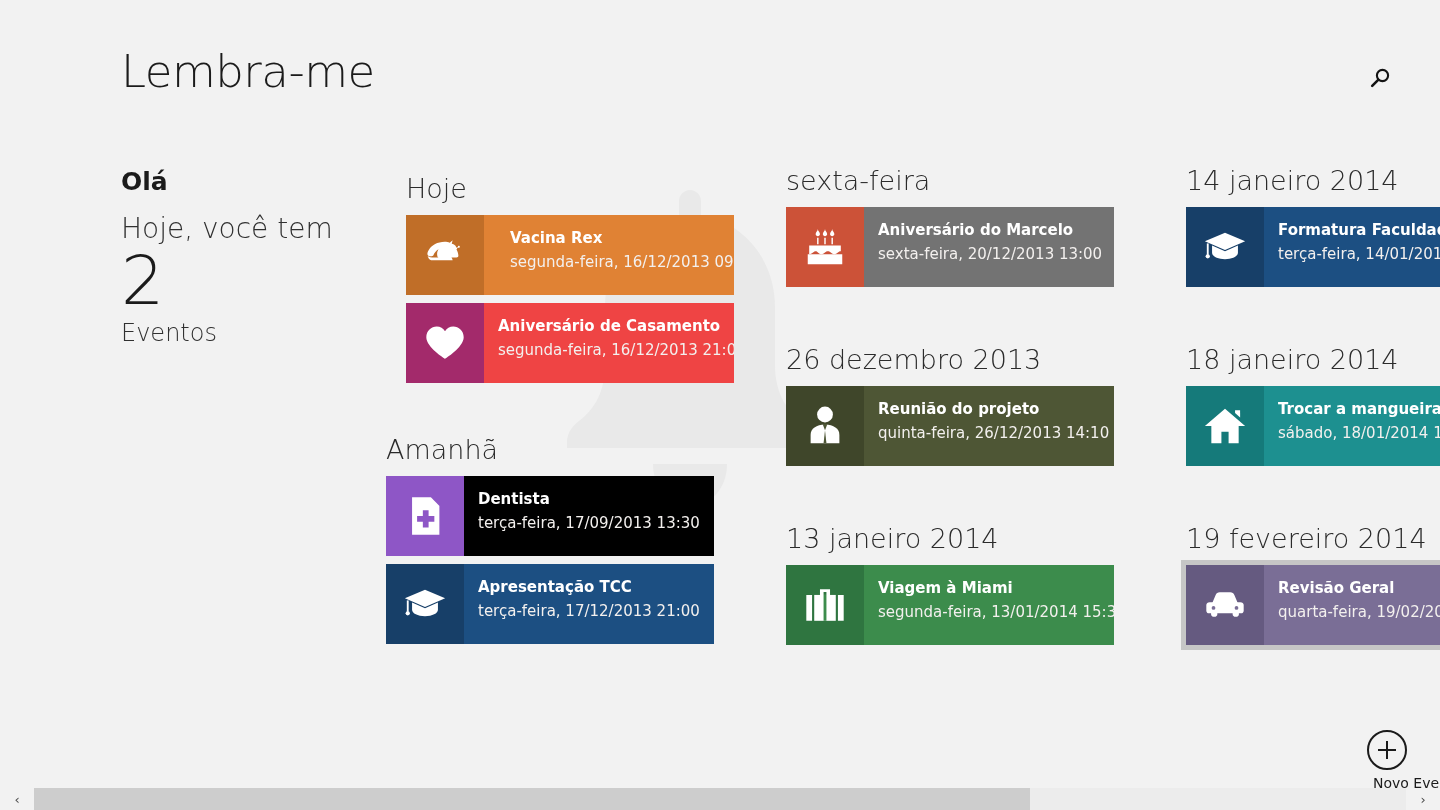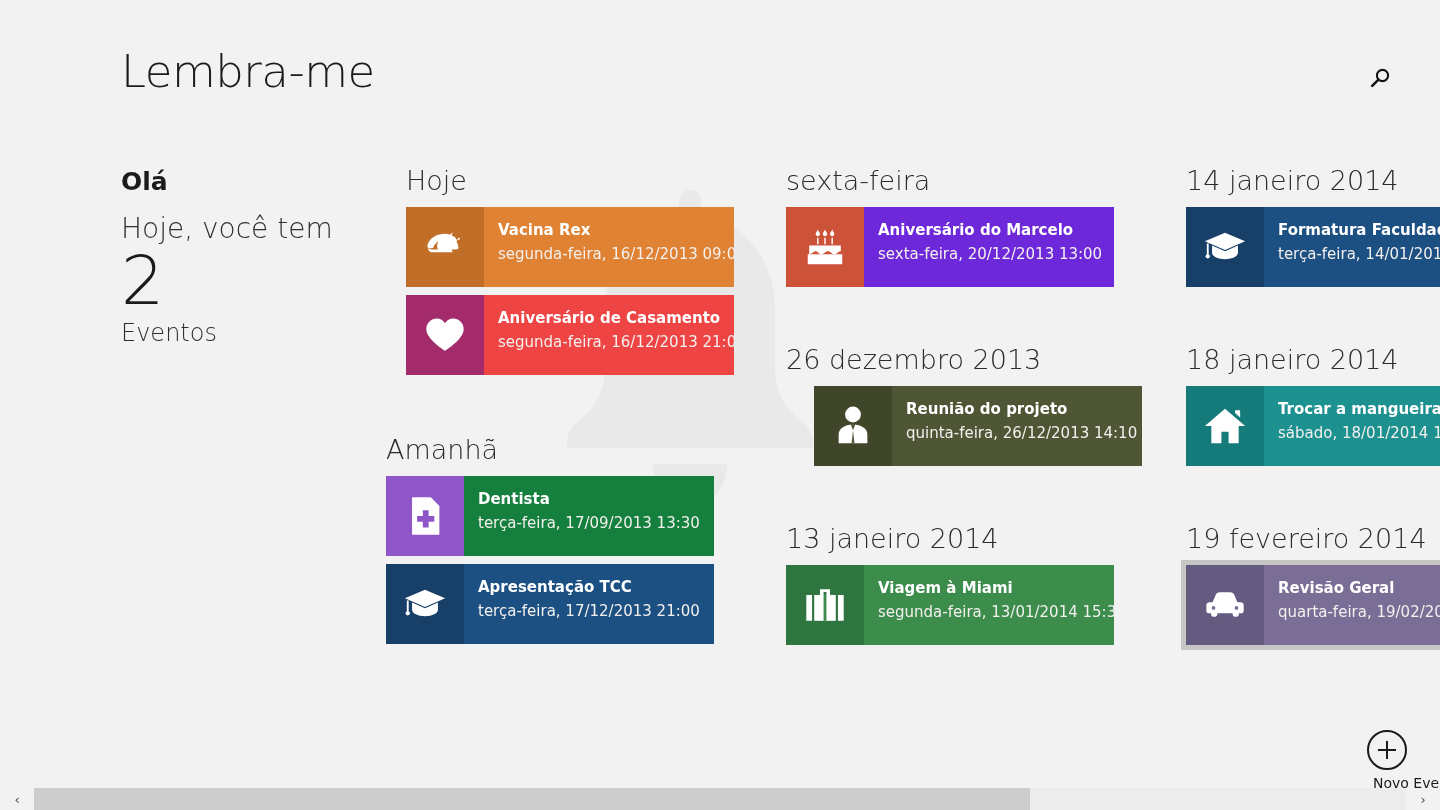"Hoje" div.group { top: 0px -> 8px }
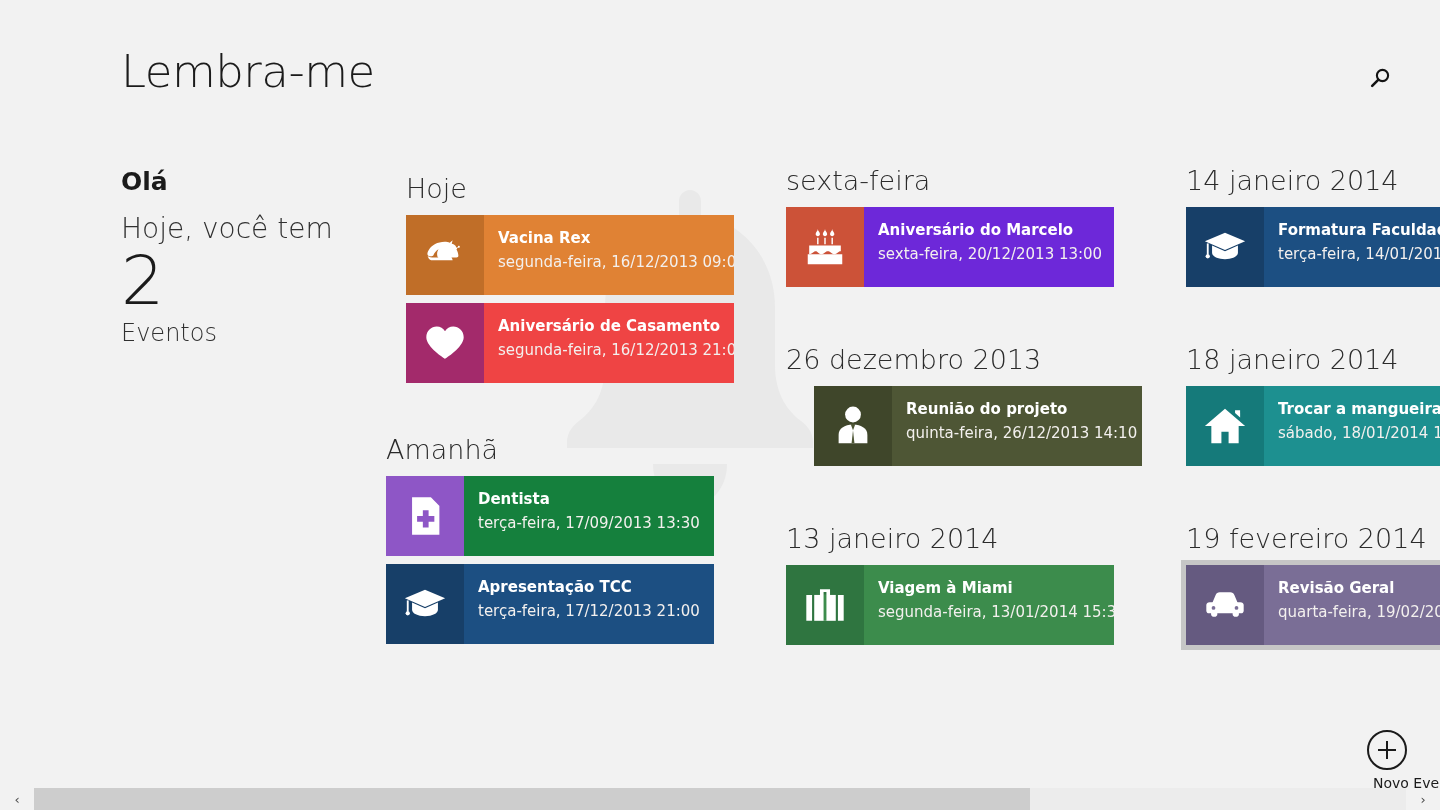"Vacina Rex" div.tile { gap: none -> 12px }
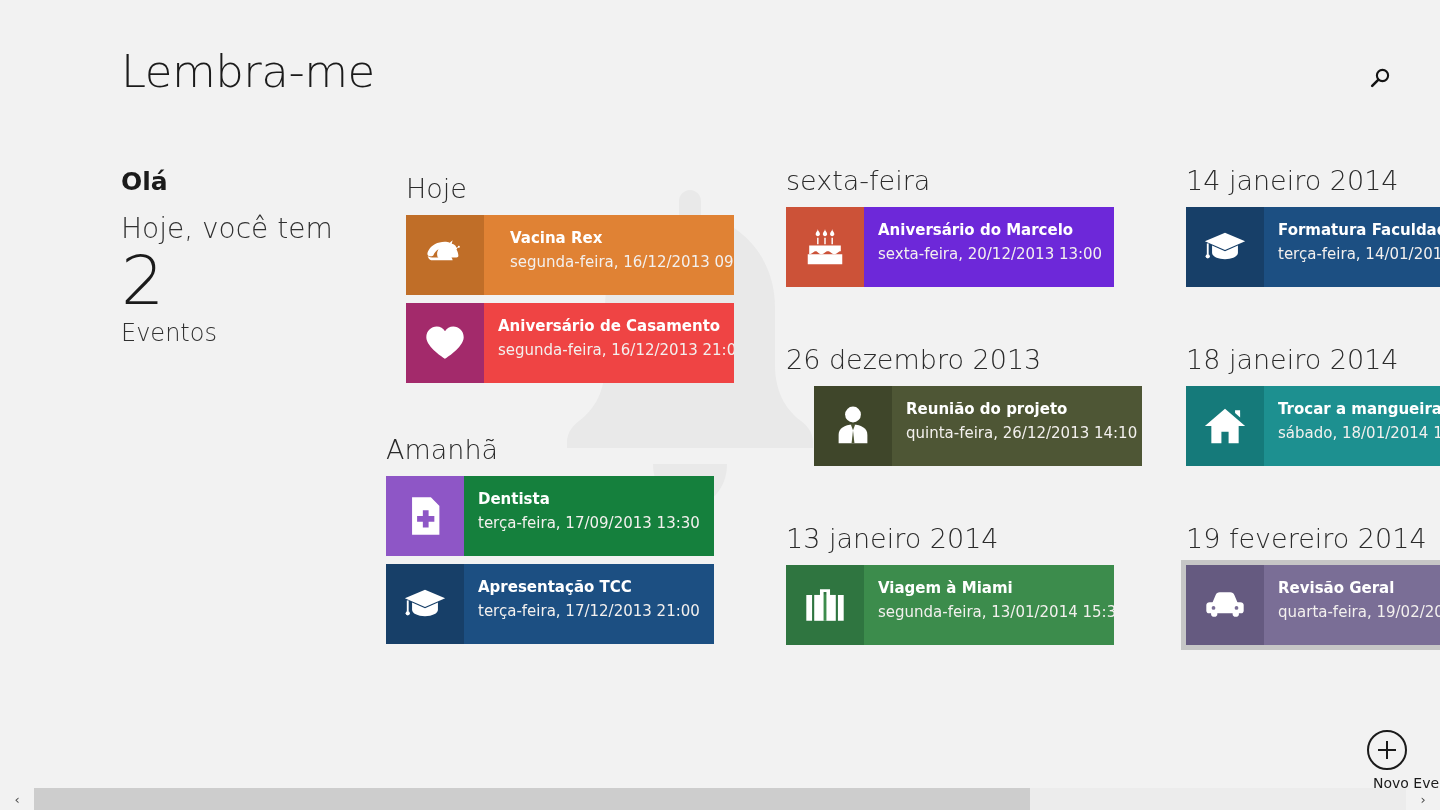"Aniversário do Marcelo" div.tile { background: #6d28d9 -> #737373 }
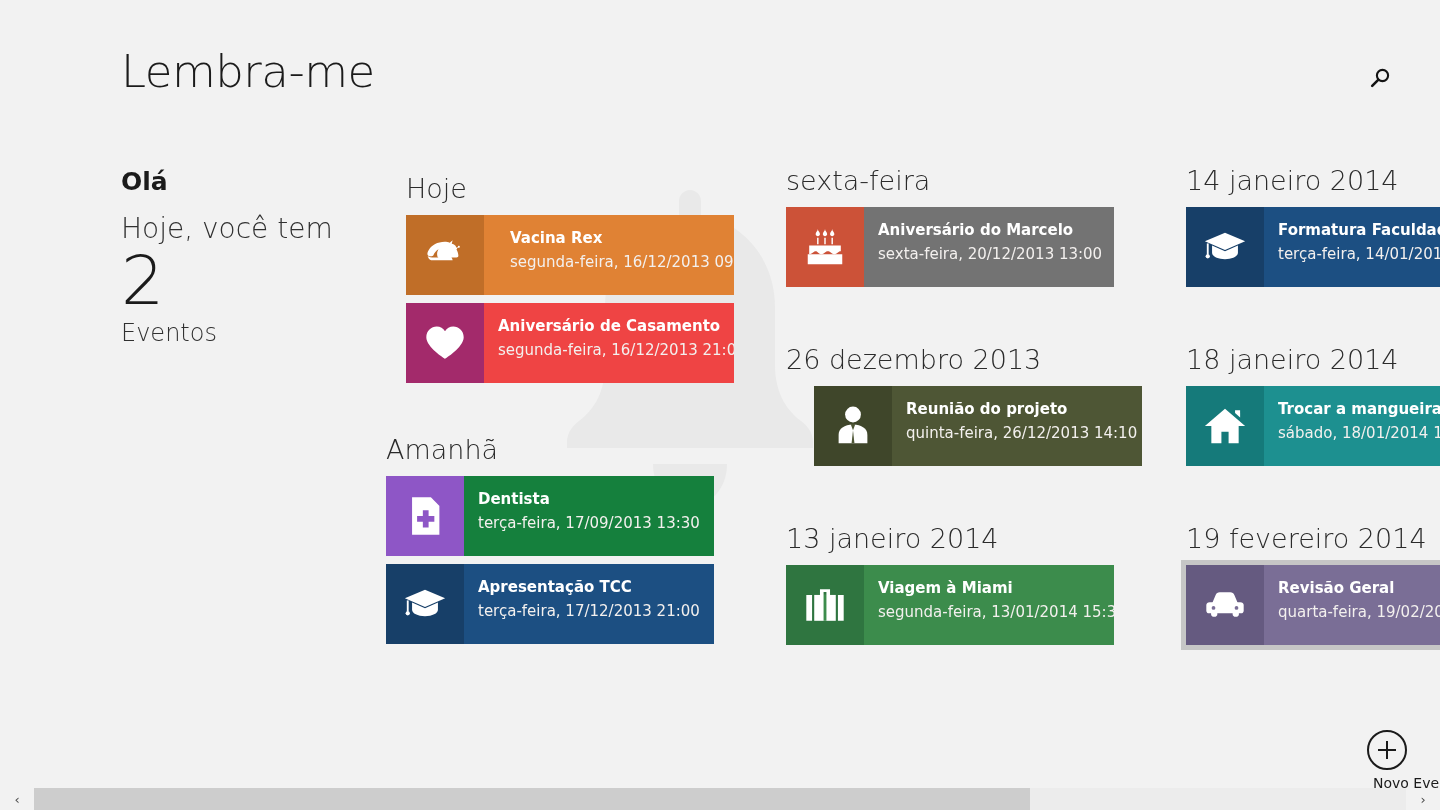"Reunião do projeto" div.tile { margin-left: 28px -> none }
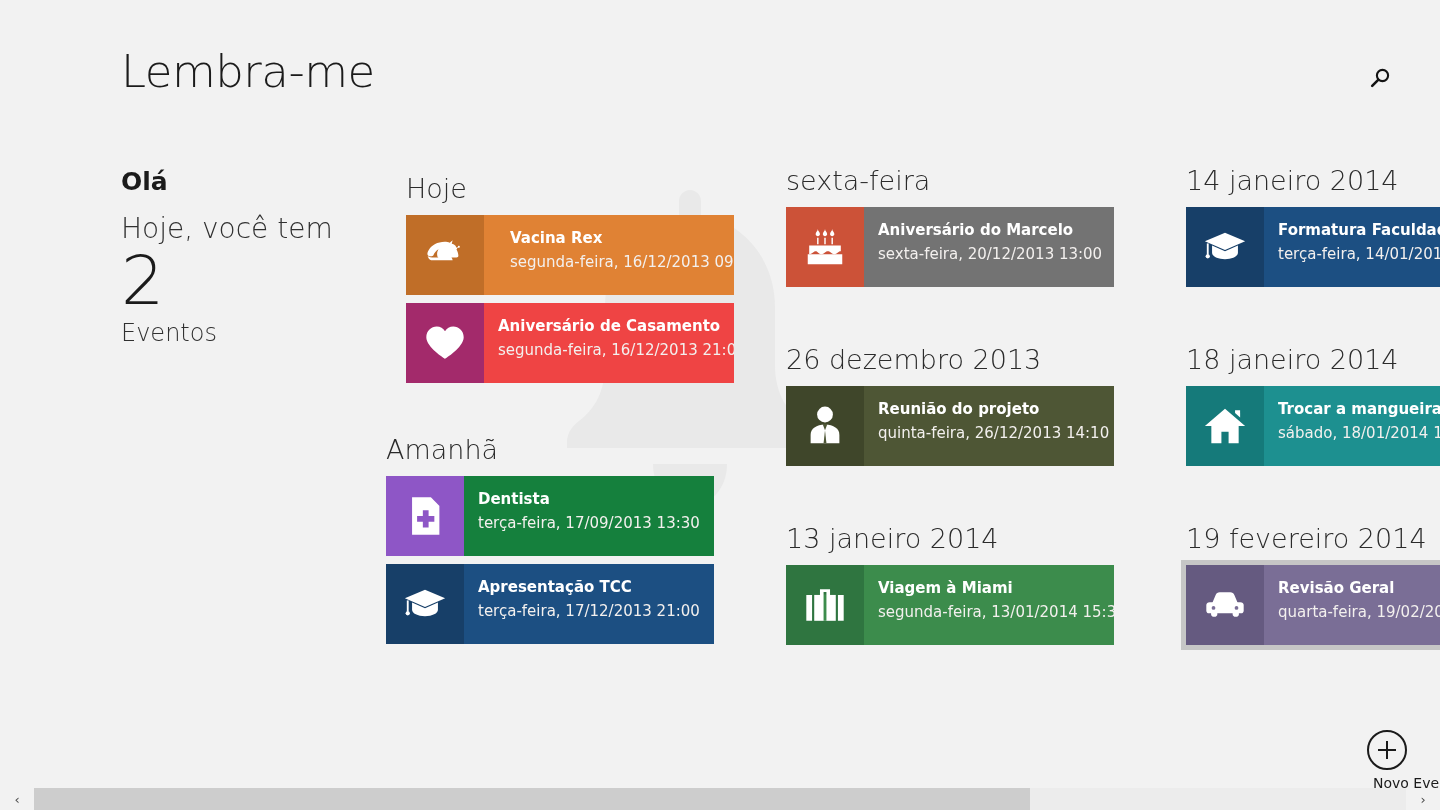"Dentista" div.tile { background: #15803d -> #000000 }
